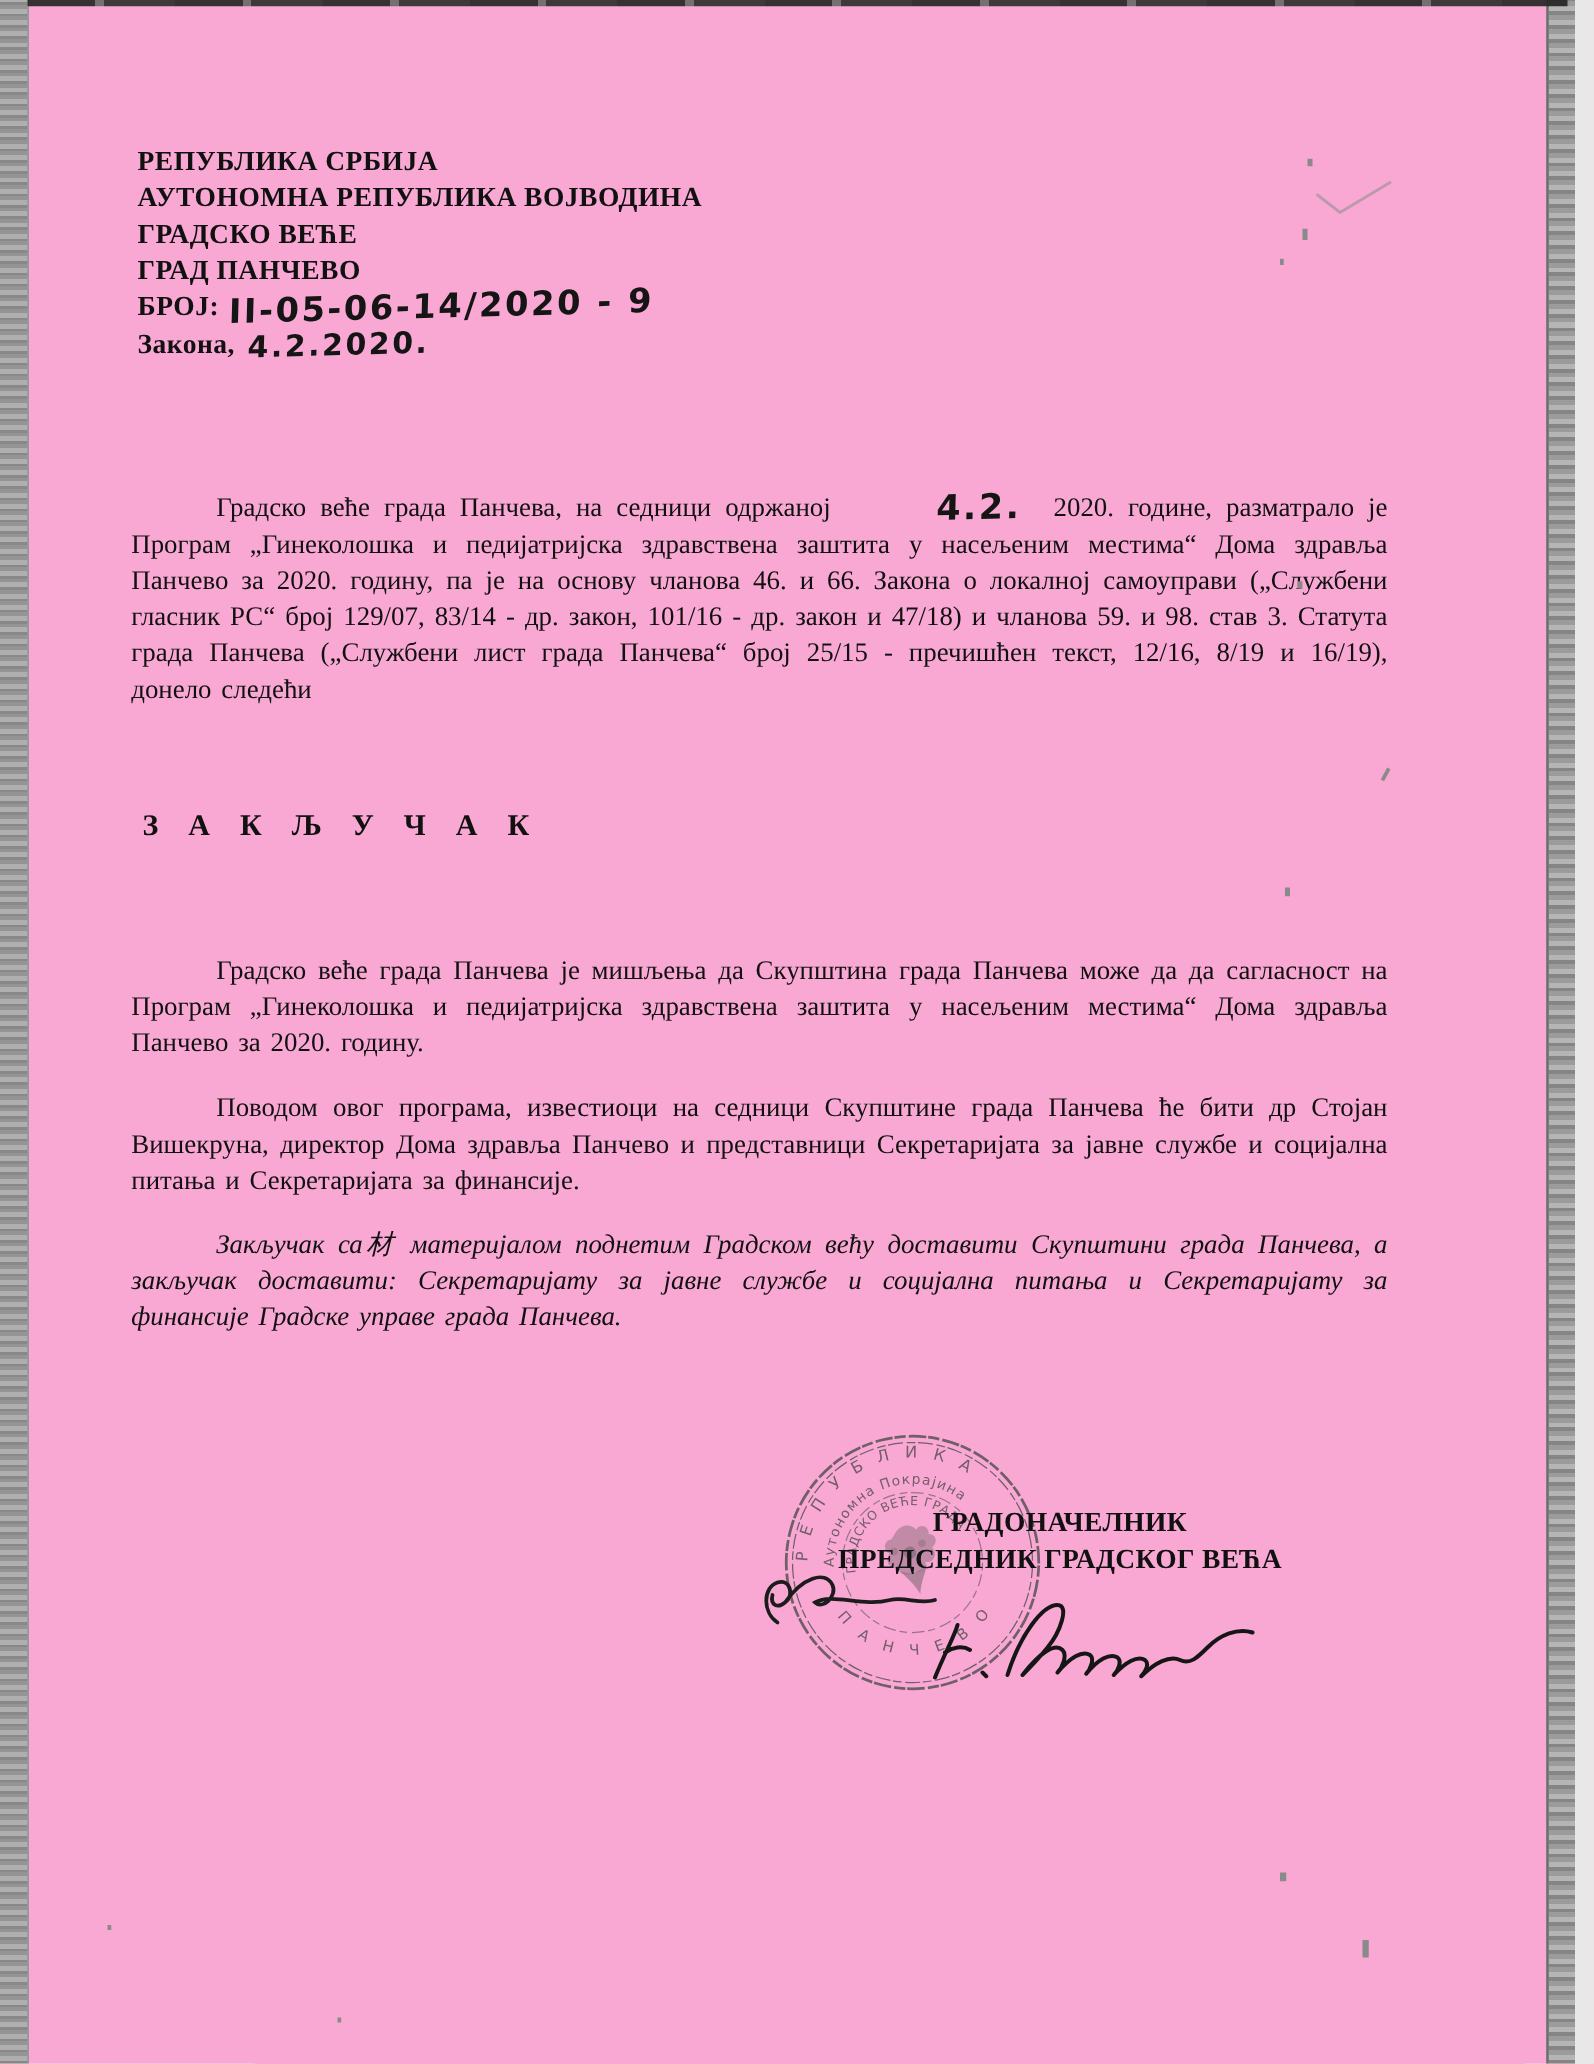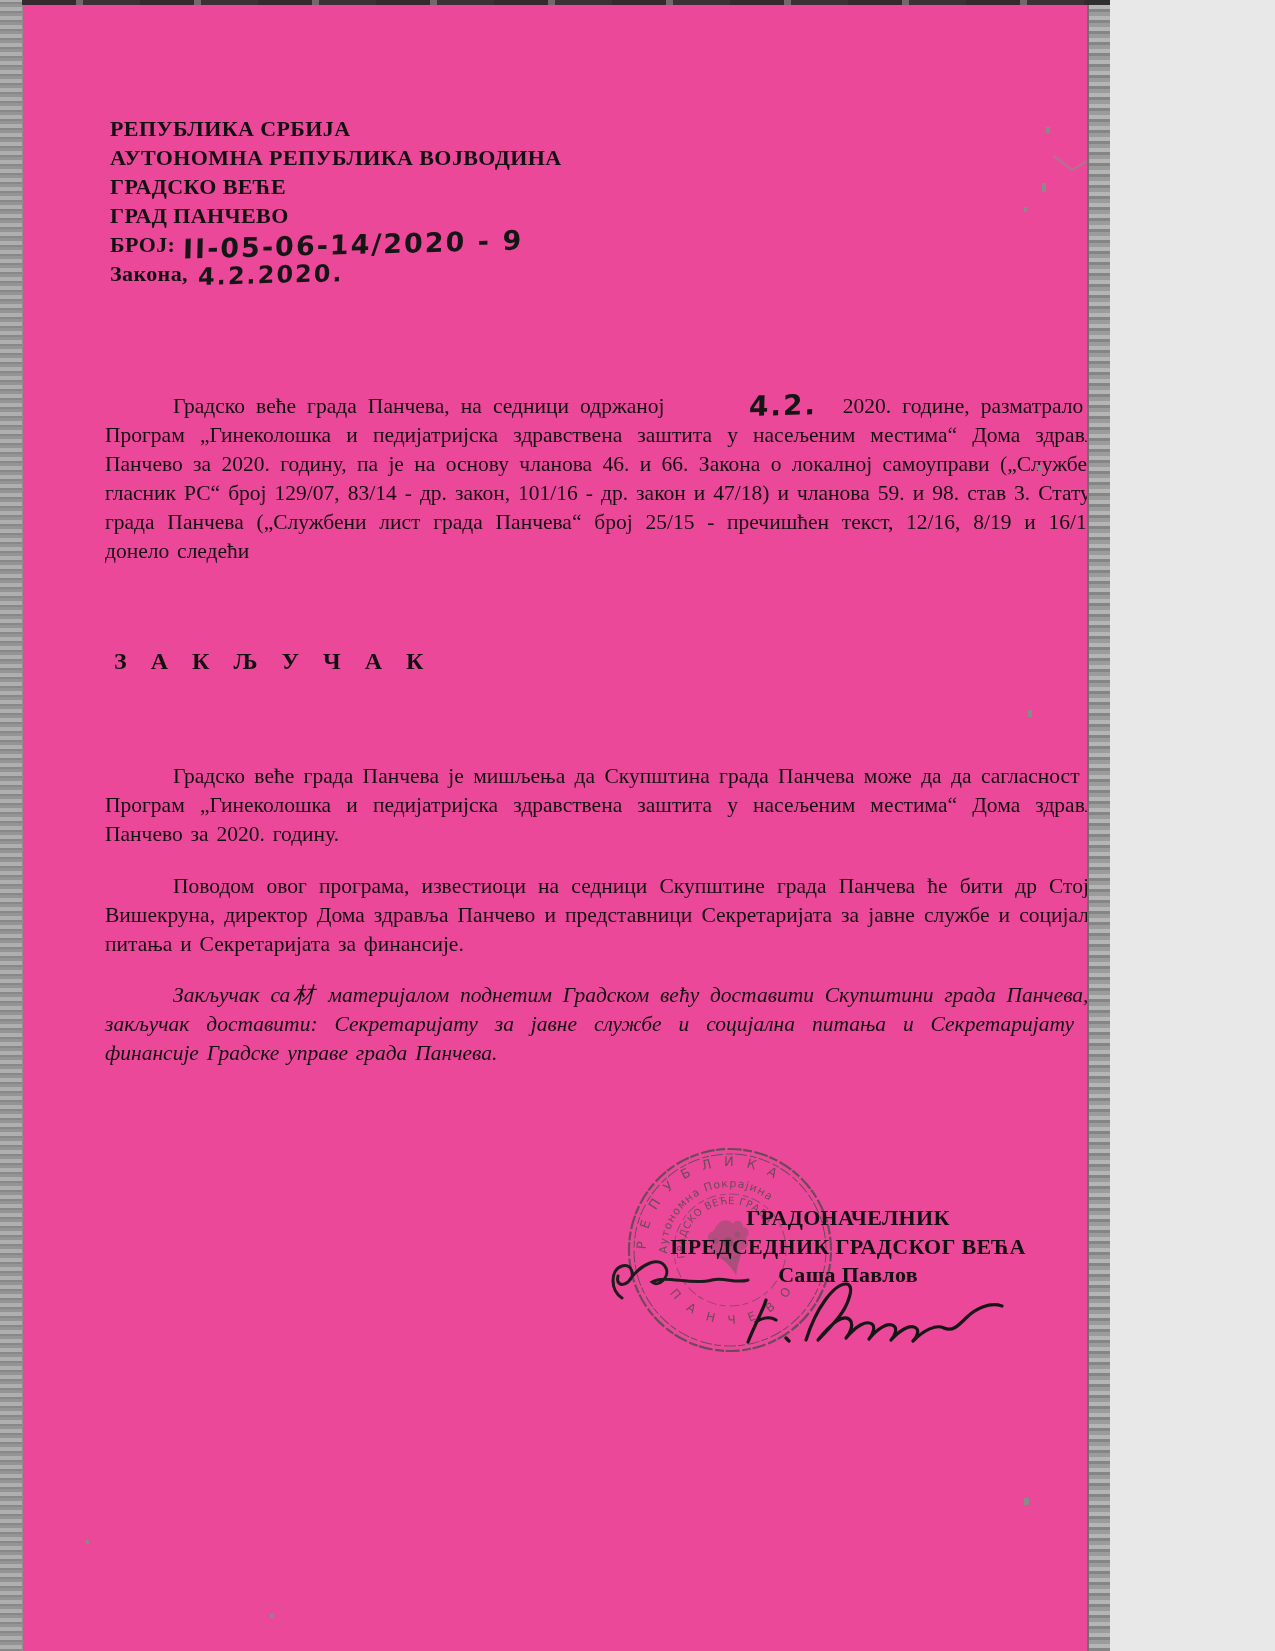"РЕПУБЛИКА СРБИЈА" .page { background: #ec4899 -> #f9a8d4; padding-left: none -> 42px; width: 1110px -> 1218px }
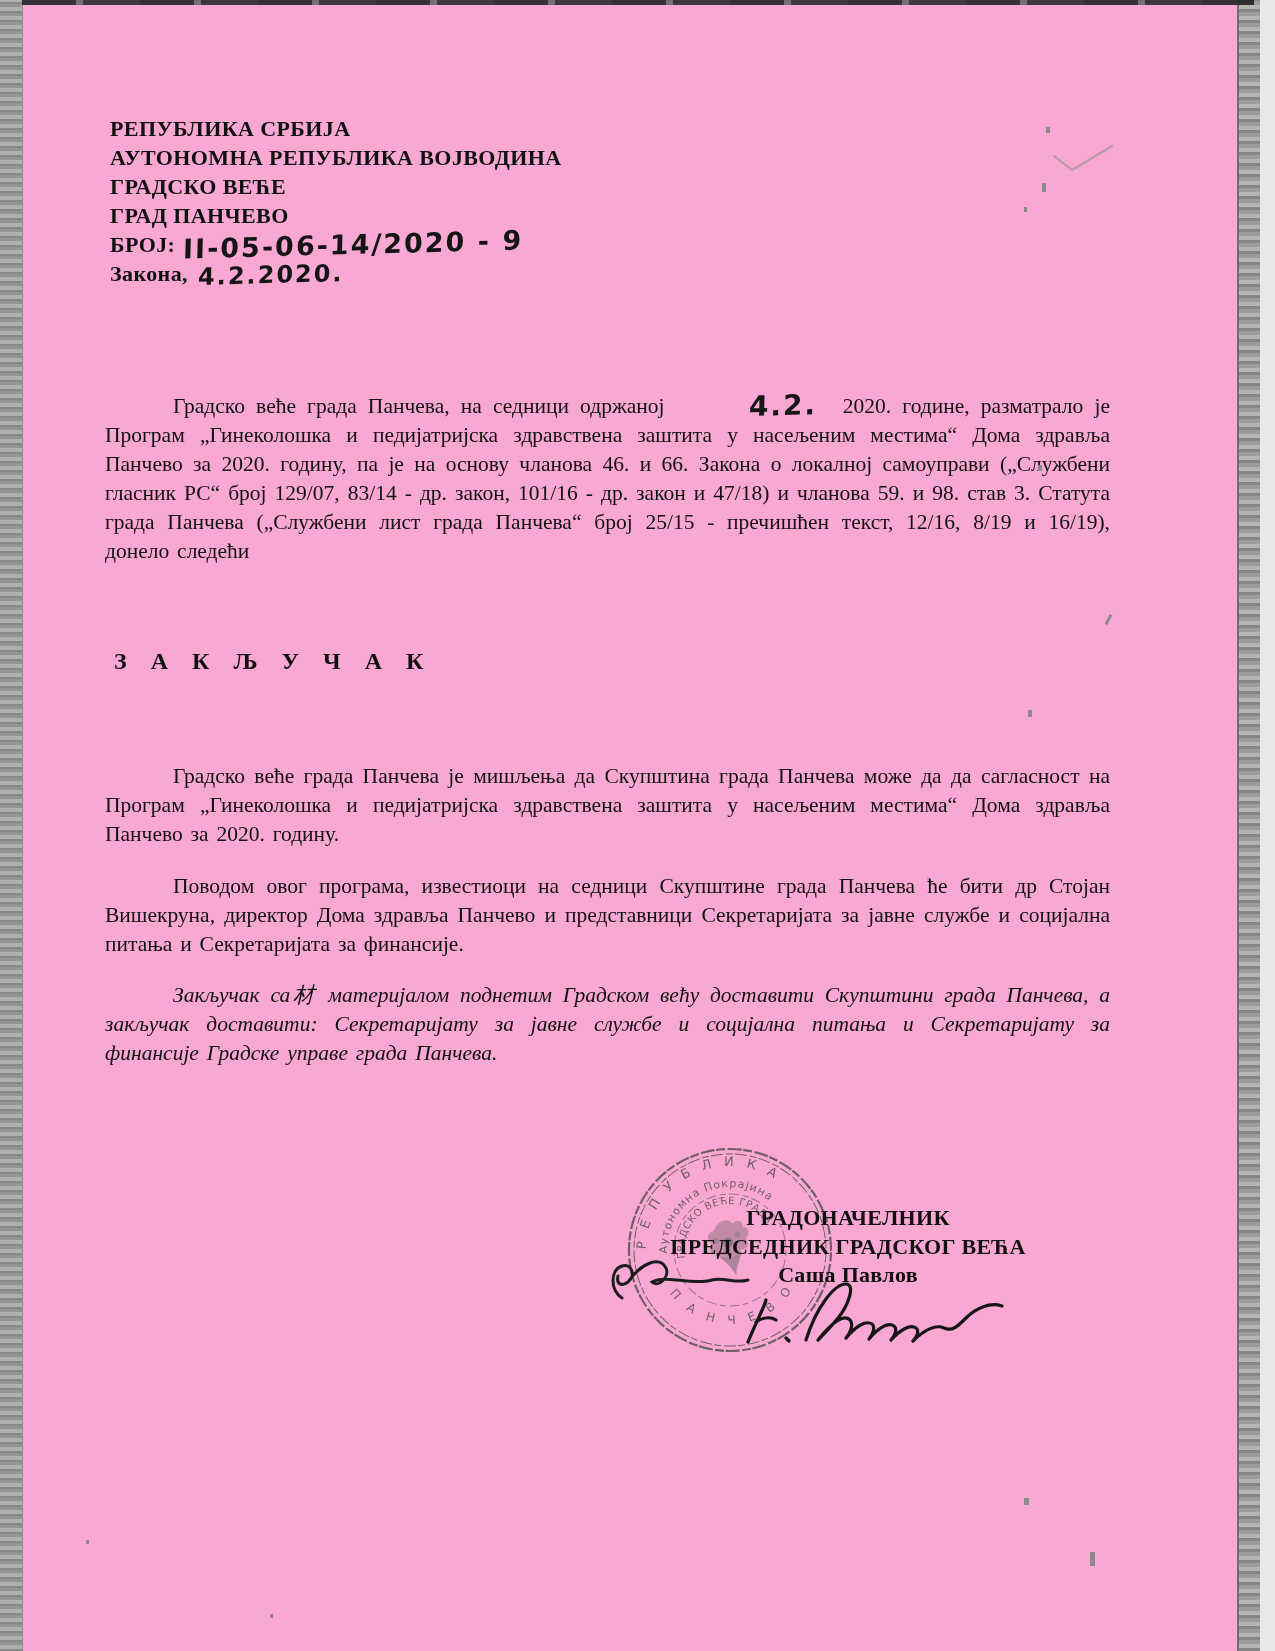"Саша Павлов" div { html: <div>Саша Павлов</div> -> none }
